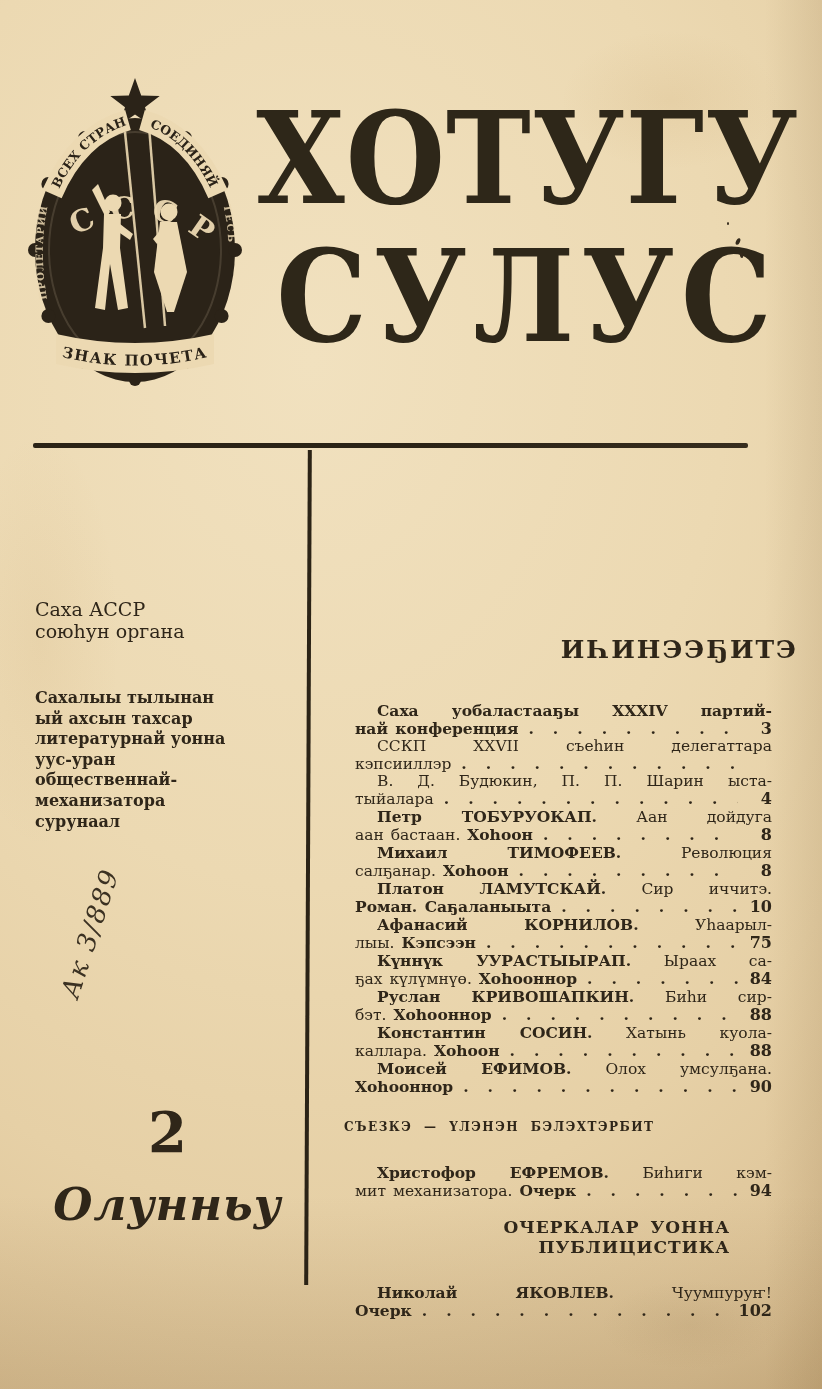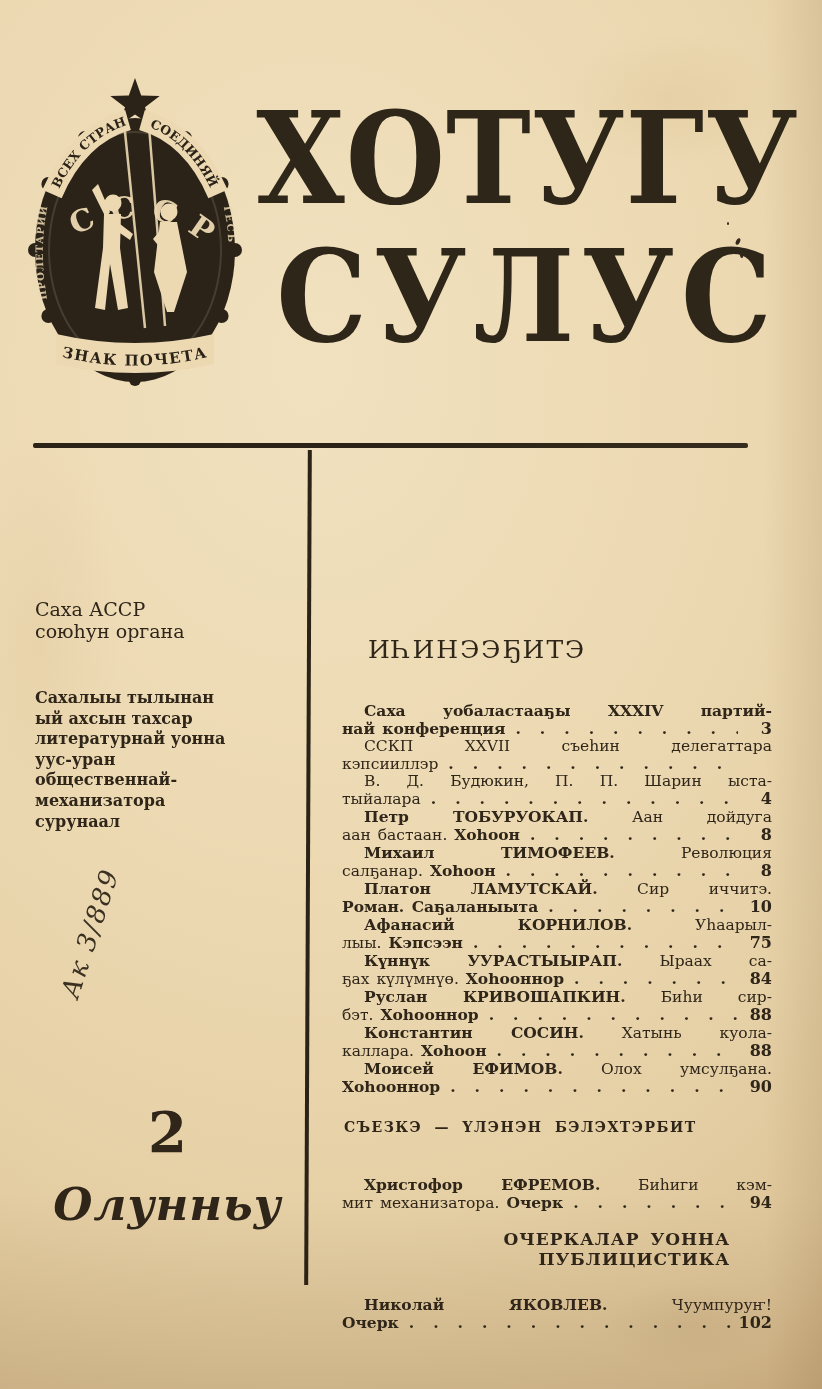"ИҺИНЭЭҔИТЭ" .toc-heading { font-weight: normal -> bold; text-align: left -> right }
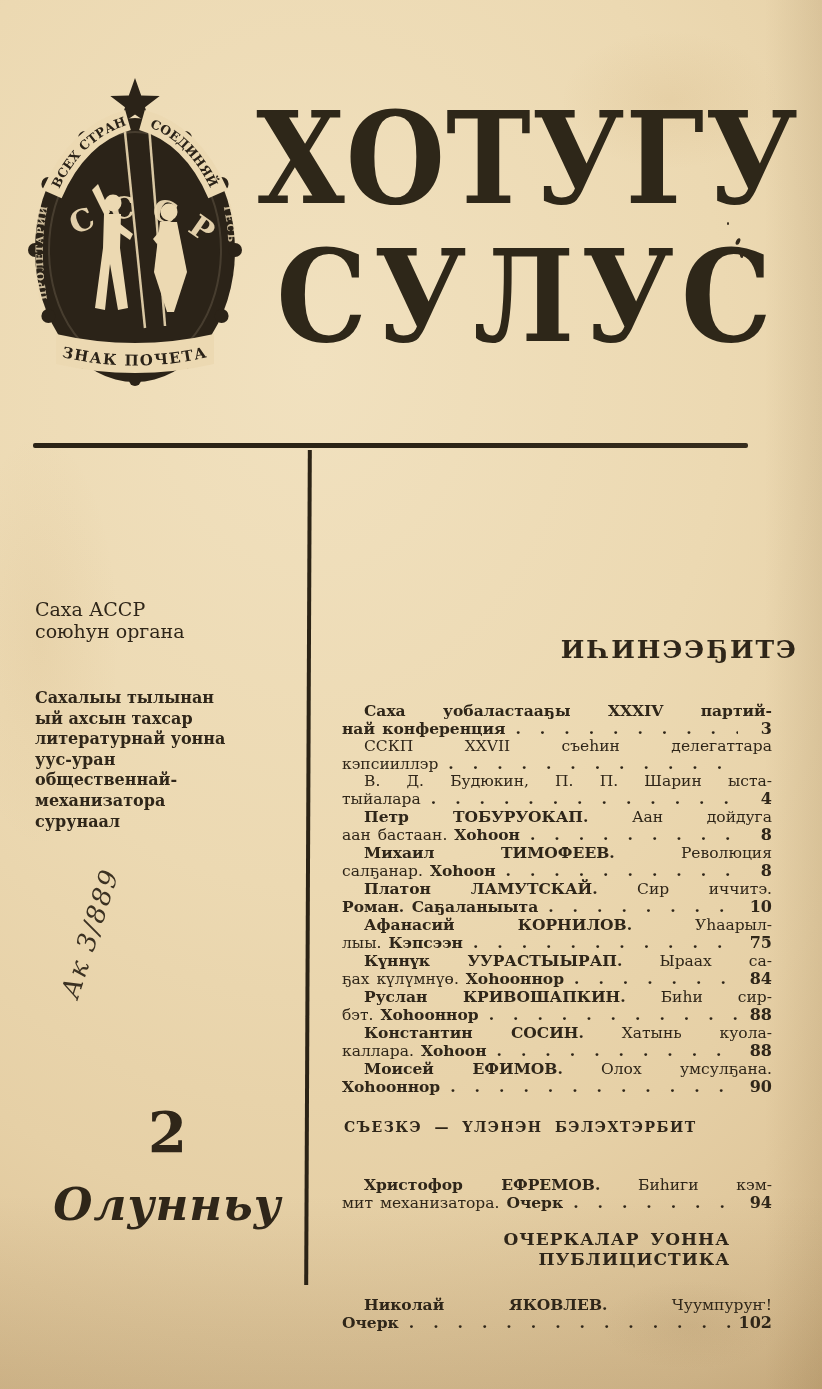"Саха уобаластааҕы XXXIV партий-" .toc-line { margin-left: none -> 13px }
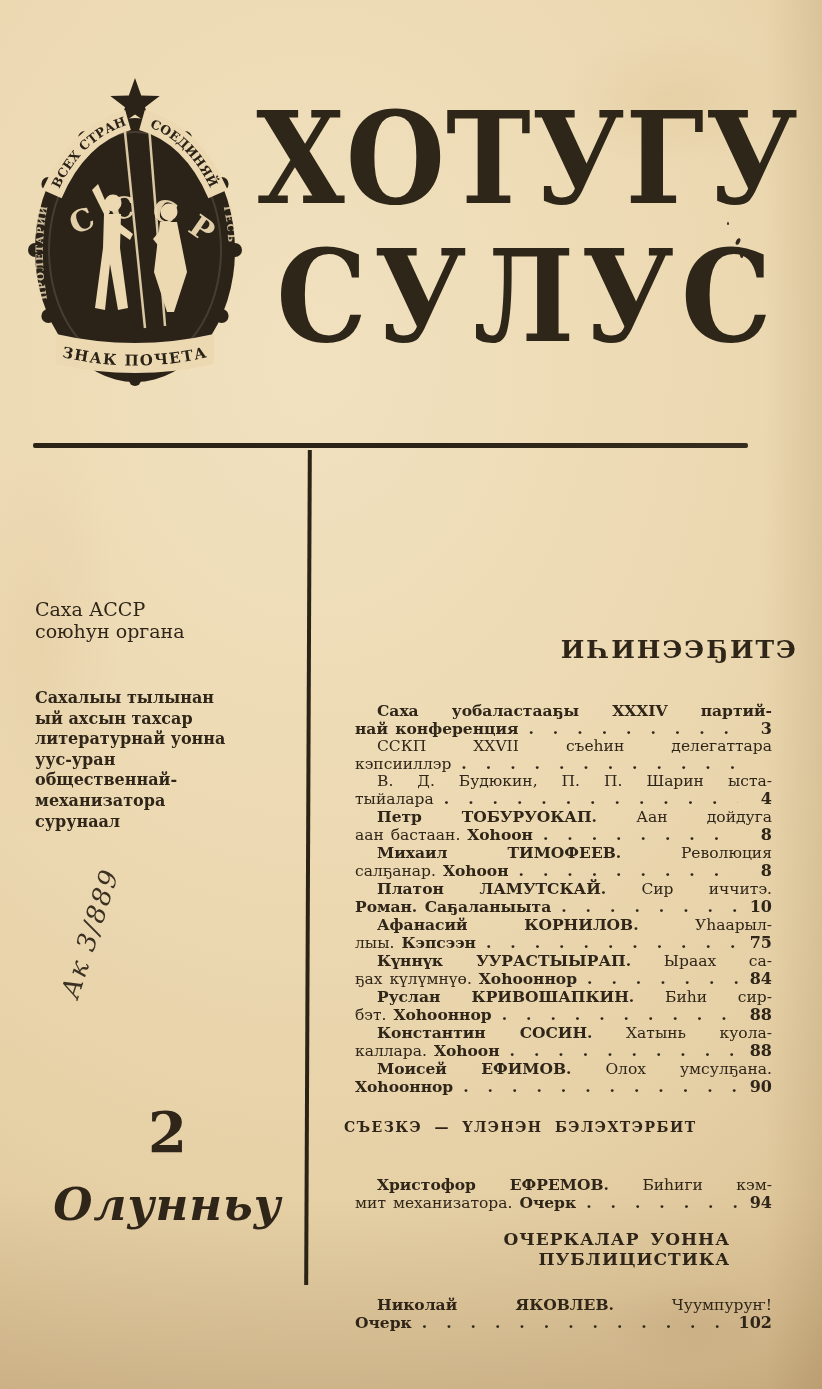"СЪЕЗКЭ — ҮЛЭНЭН БЭЛЭХТЭРБИТ" .toc-sec-left { font-size: 14px -> 12px; margin: 23px 0 40px 2px -> 23px 0 28px 2px }
